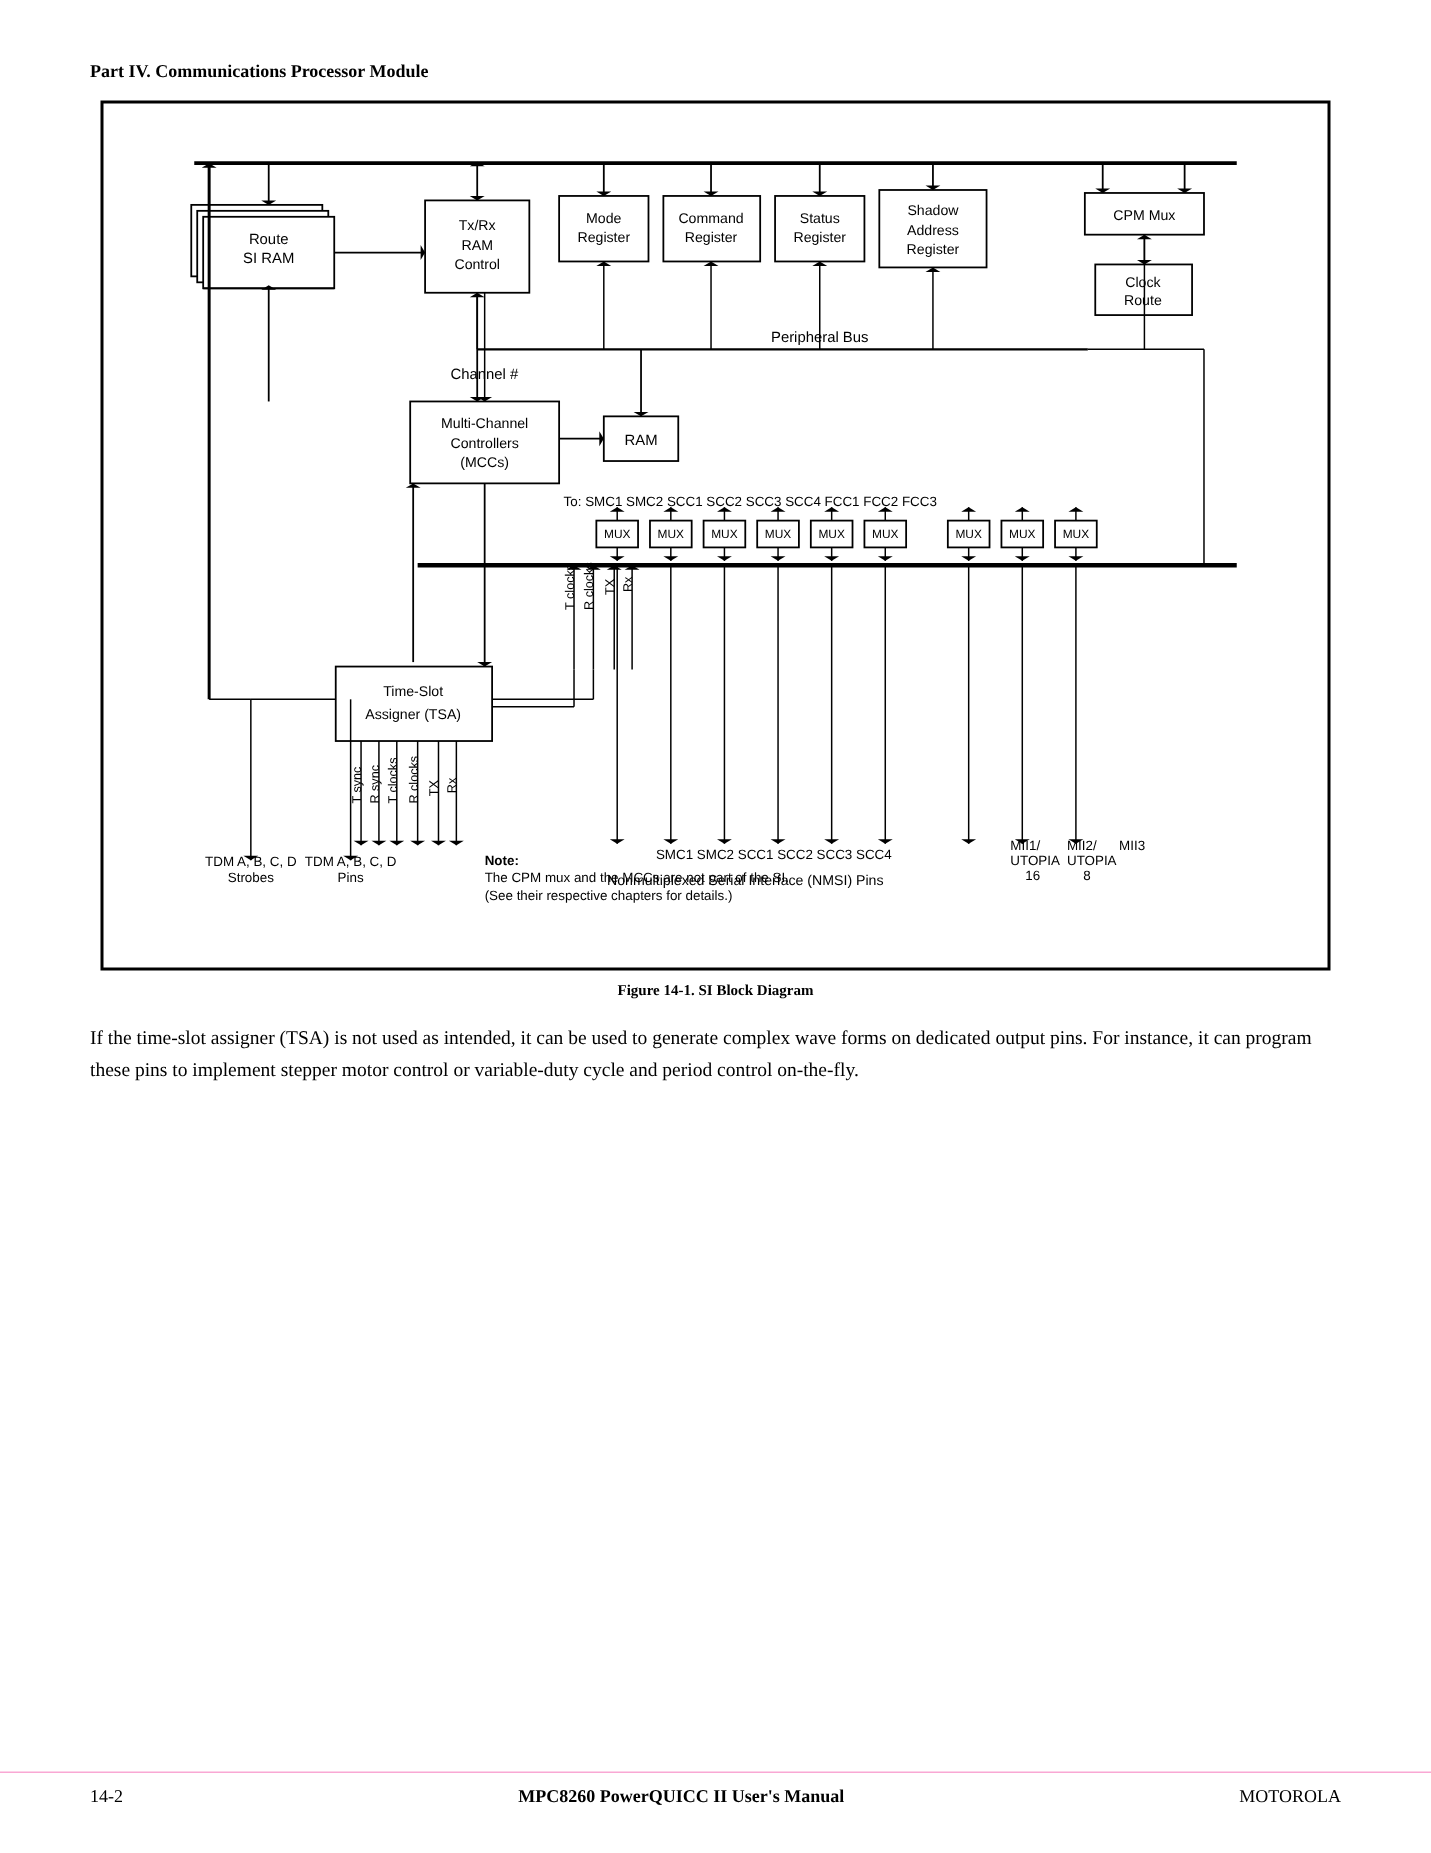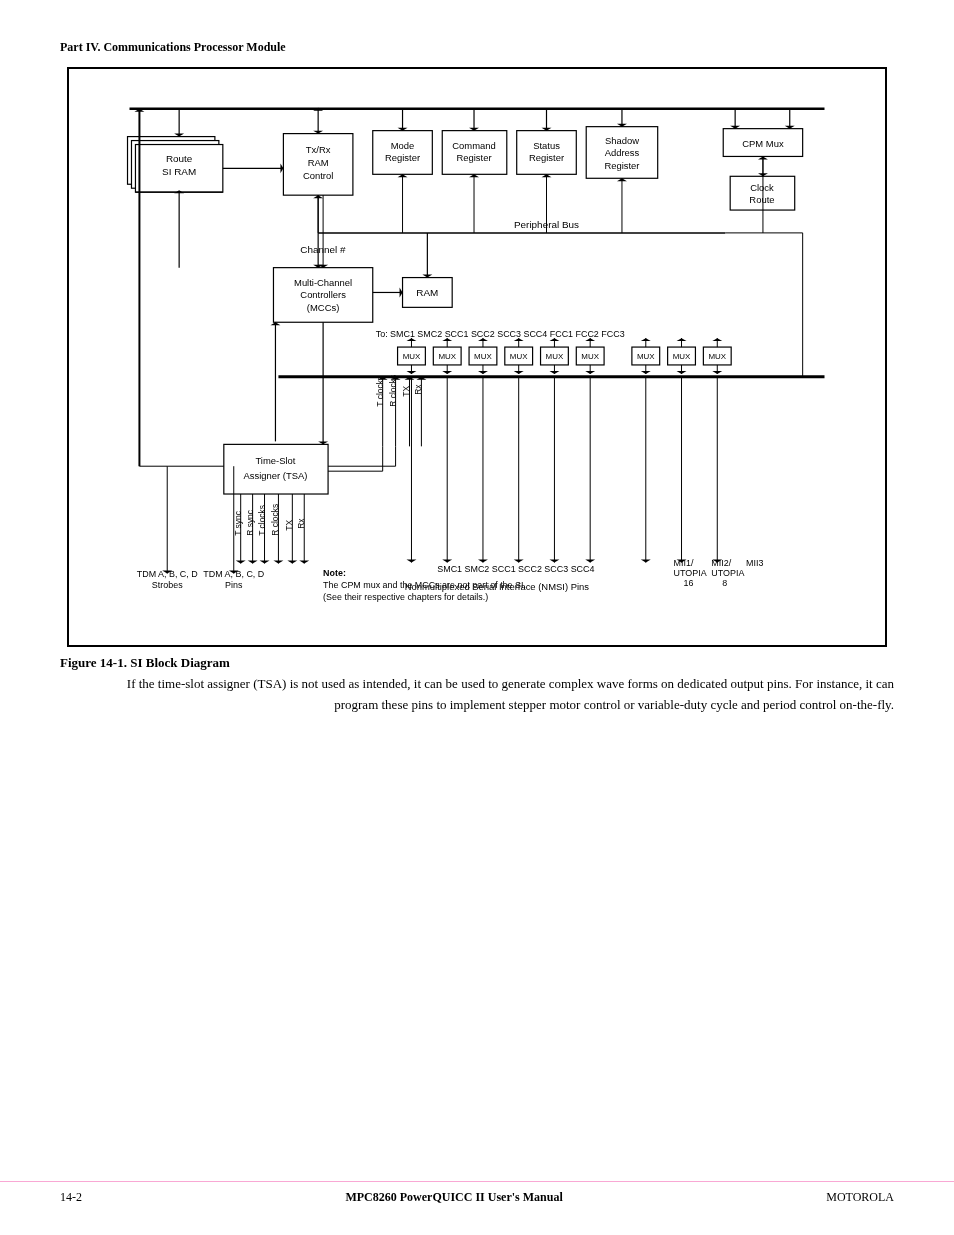"Figure 14-1. SI Block Diagram" .figure-caption { font-size: 13px -> 10px; margin-bottom: 3px -> 16px; text-align: none -> center }
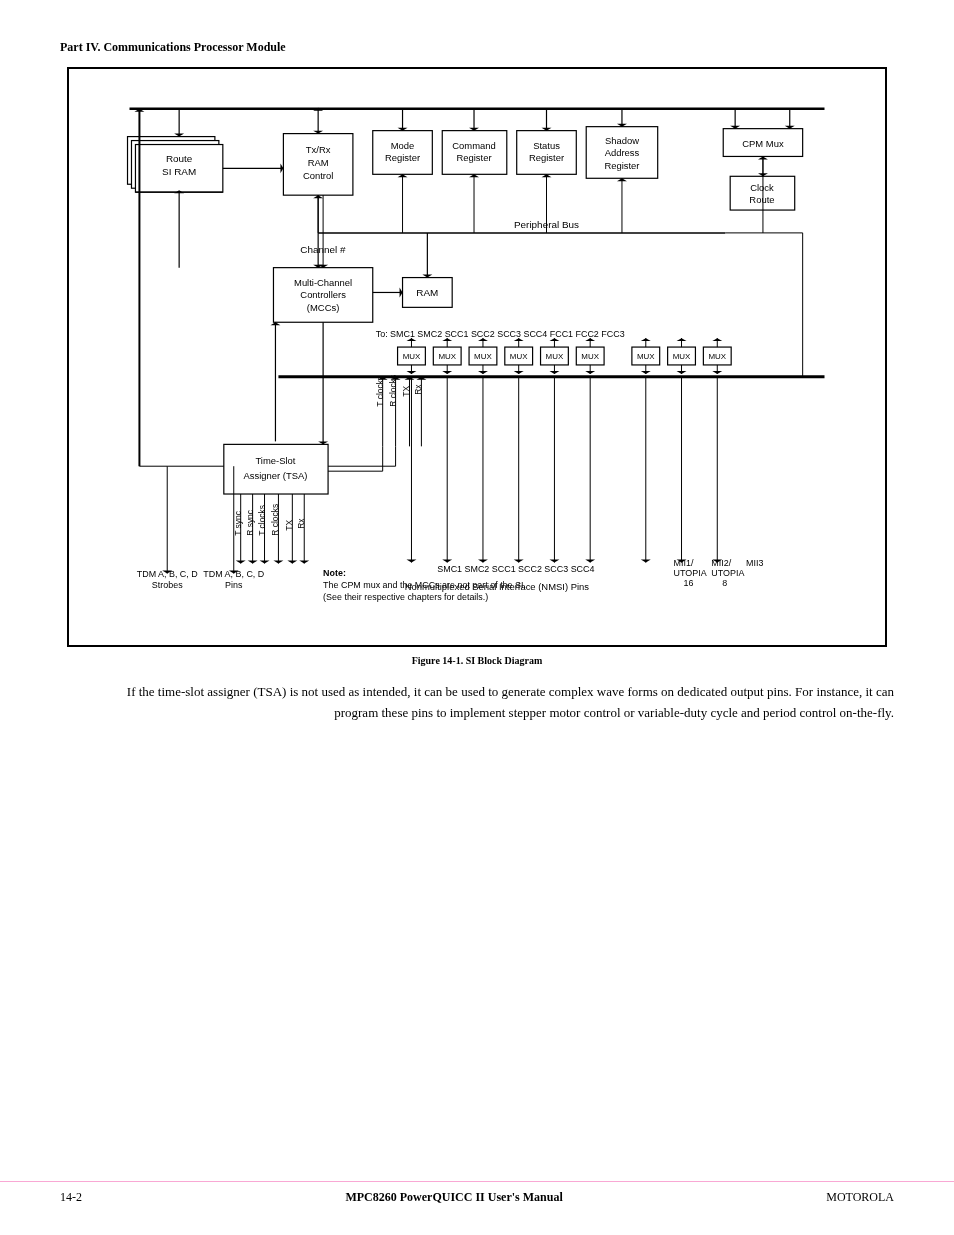"If the time-slot assigner (TSA)" .body-text { margin-left: 46px -> none; text-align: right -> left }
